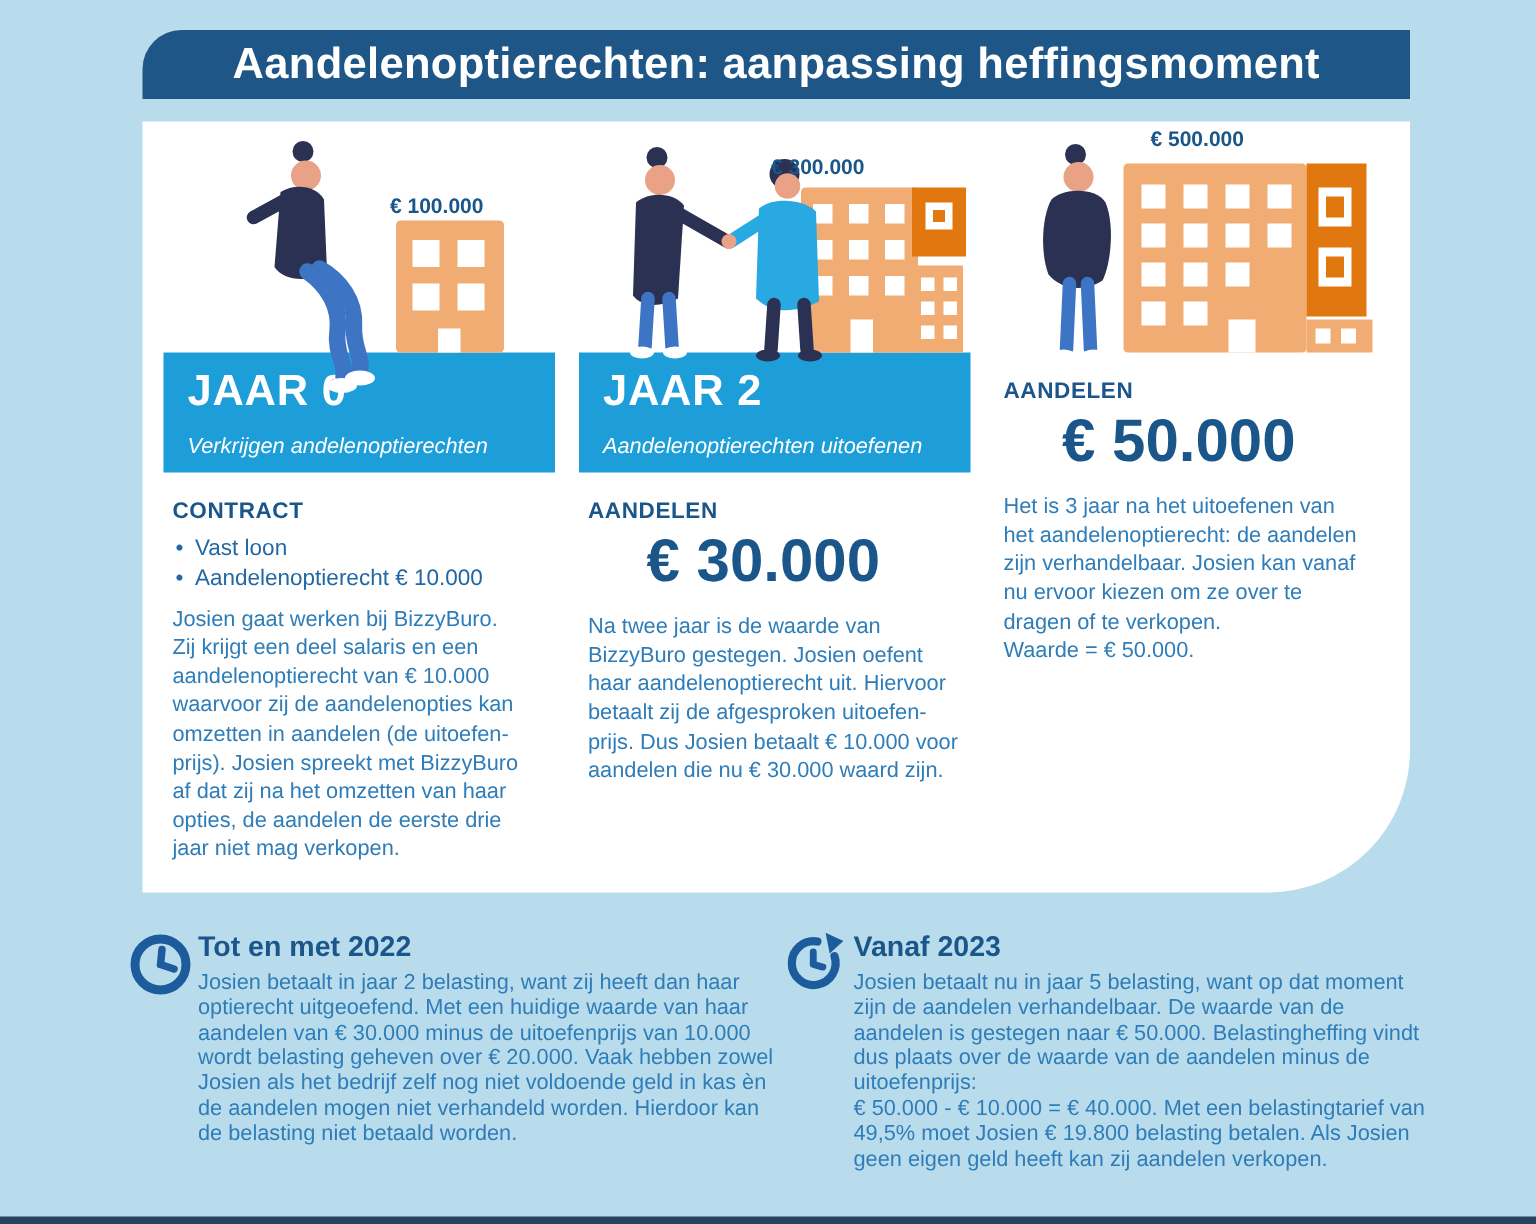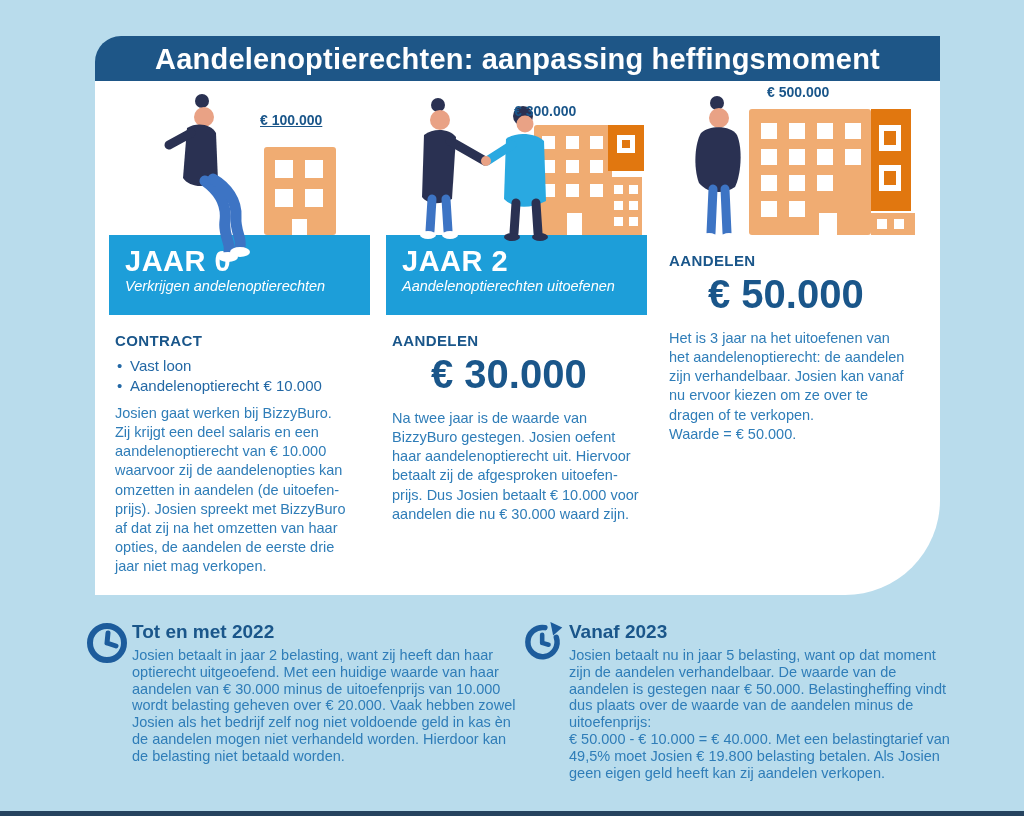"Aandelenoptierechten: aanpassing" .title-bar { top: 36px -> 20px }
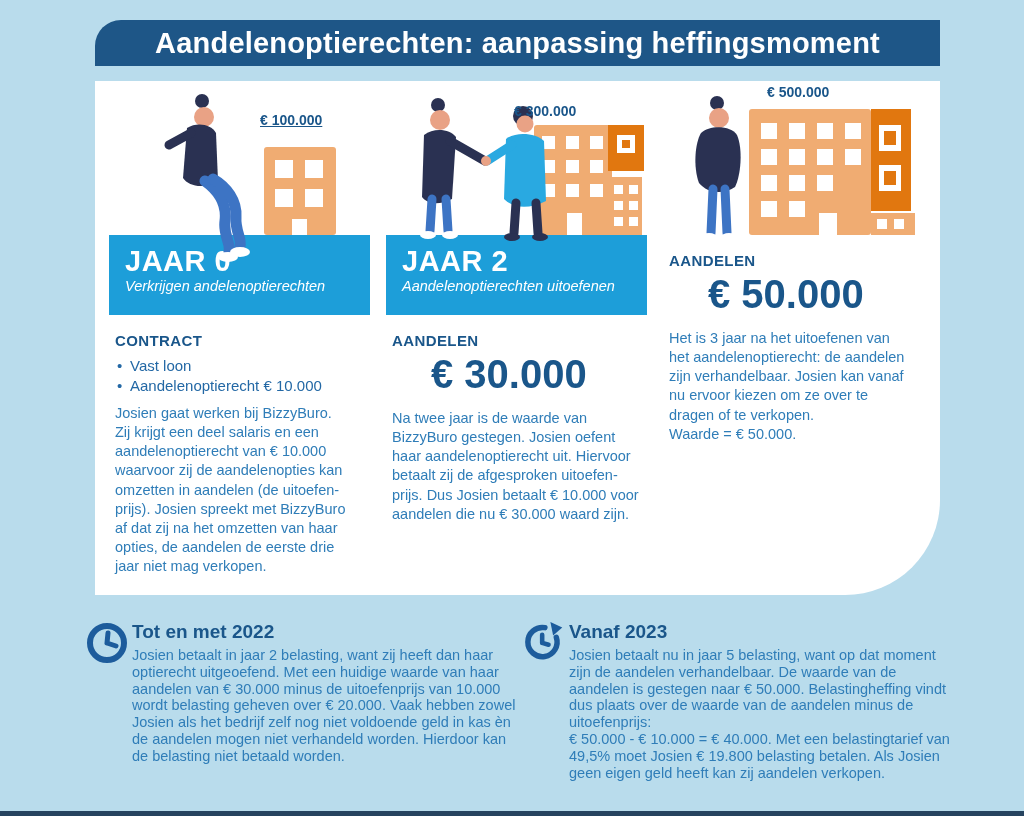"€ 100.000" .amount-1 { text-decoration: underline -> none; top: 31px -> 48px }
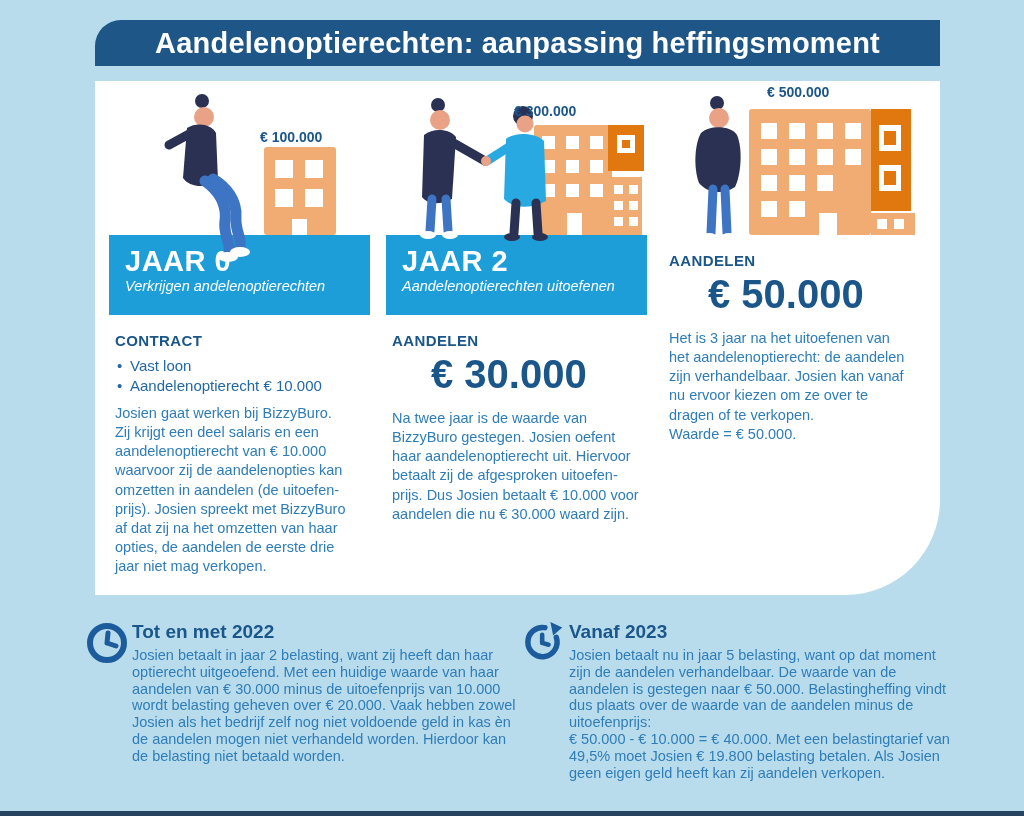"Verkrijgen andelenoptierechten" .band-sub { margin-top: 0 -> 12px }
